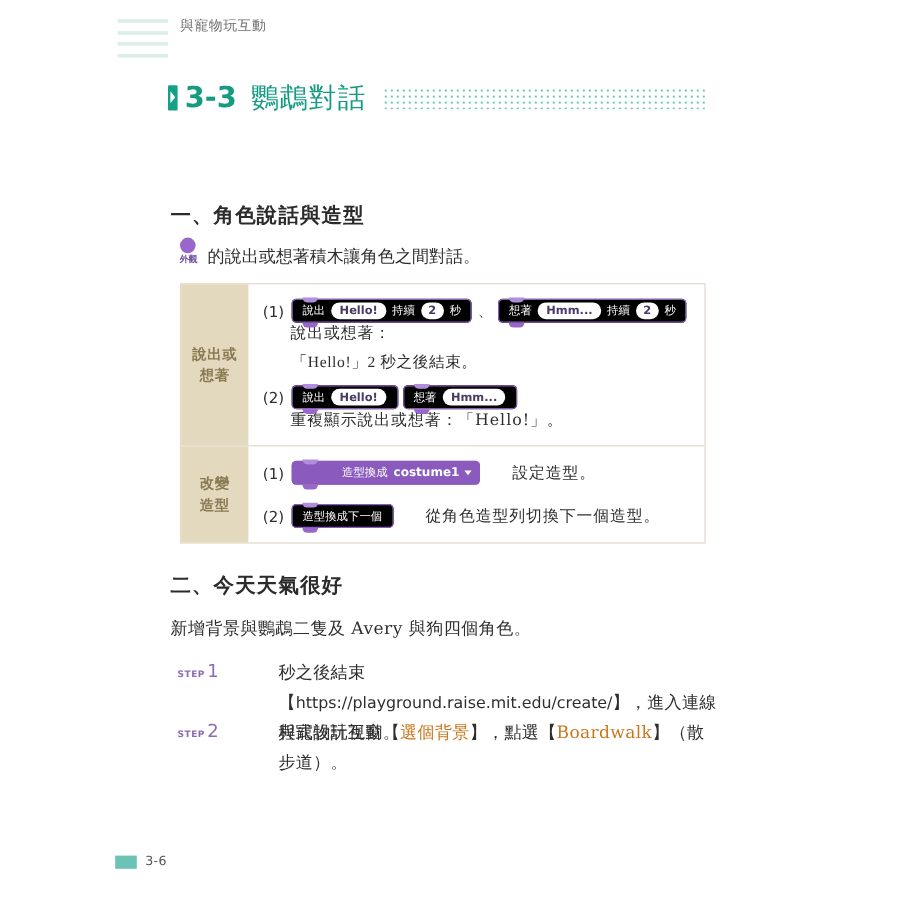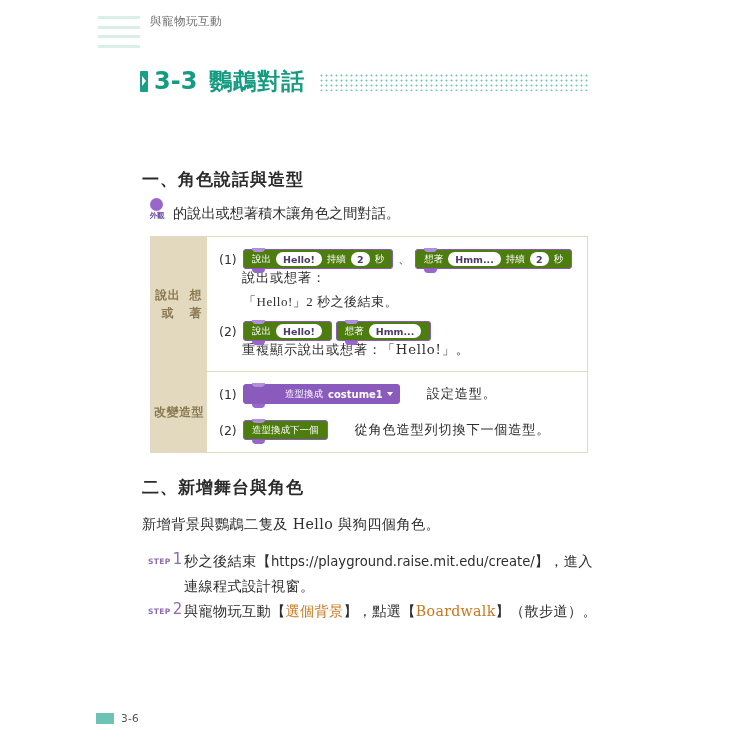"鸚鵡對話" .sec-name { font-weight: bold -> normal }
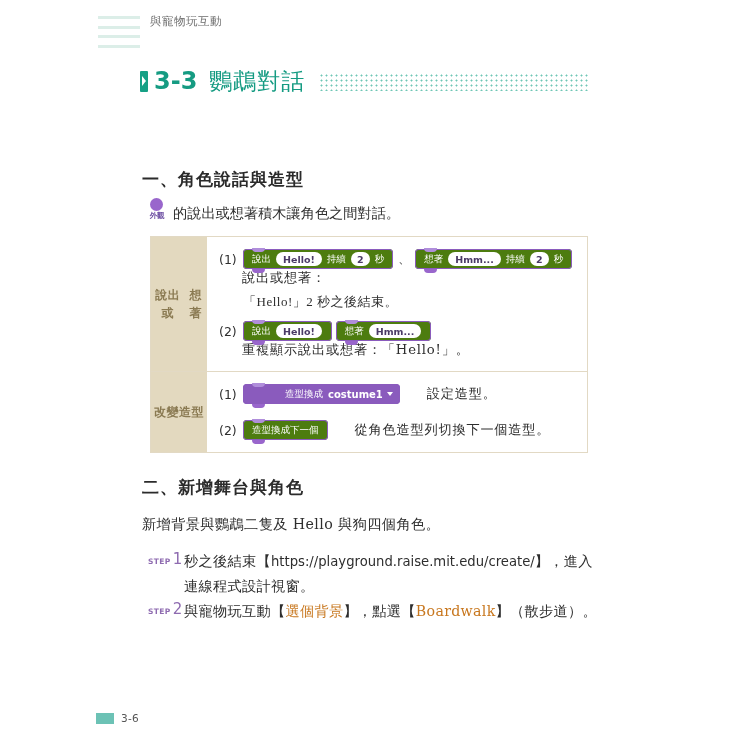"說出" .sb { background: #4d7c0f -> #000000 }
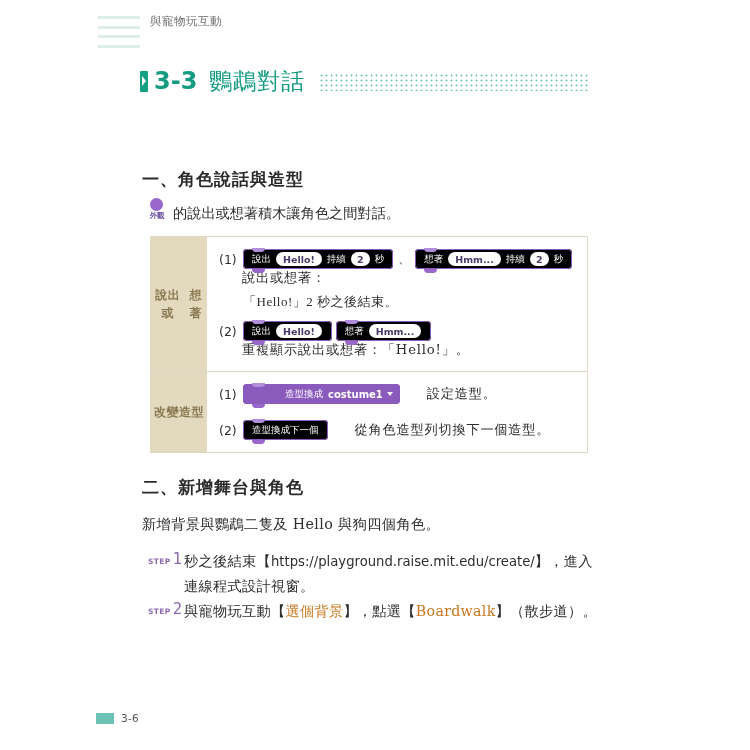"說出或" .blk-label { flex-direction: row -> column }
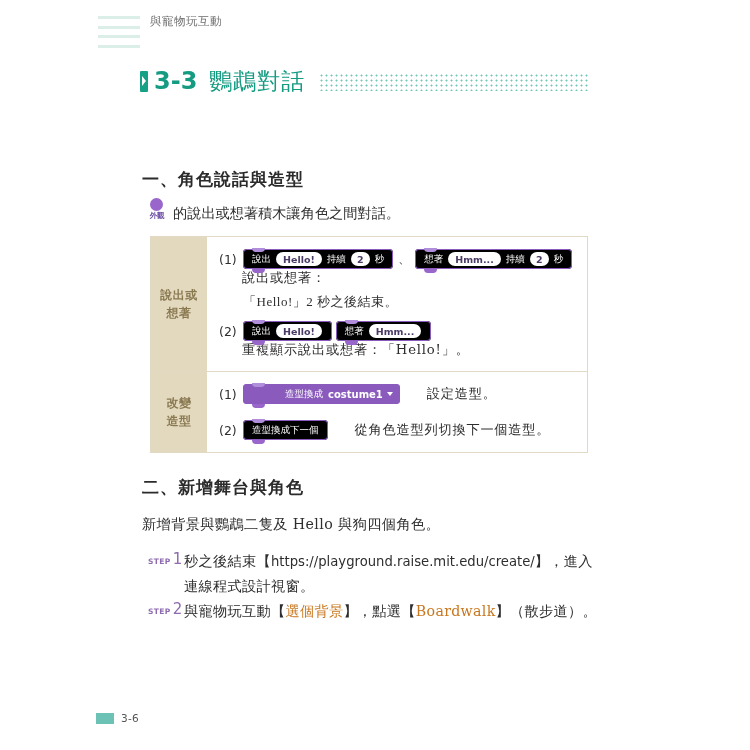"二、新增舞台與角色" div.h2 { text: 新增舞台與角色 -> 今天天氣很好 }
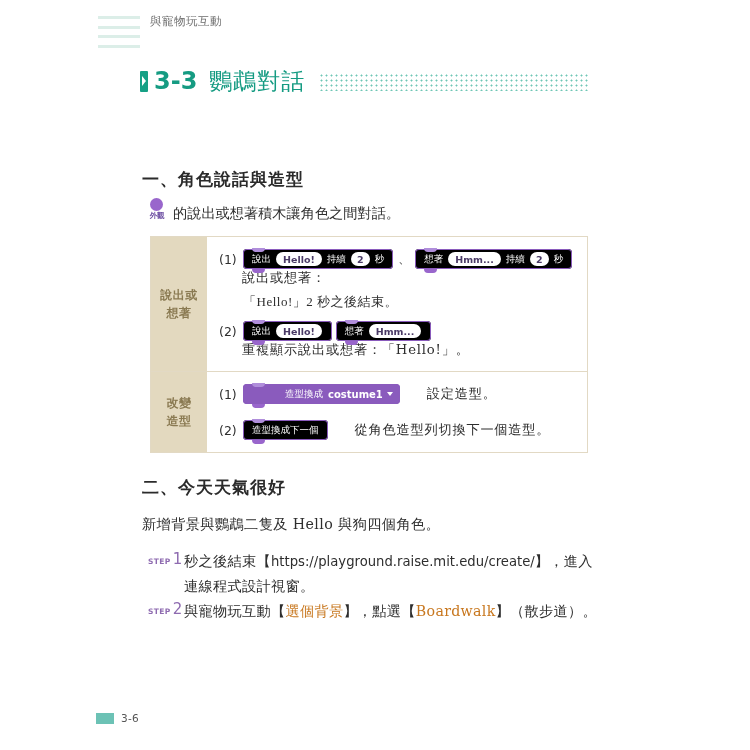"新增背景與鸚鵡二隻及 Hello 與狗四個角色。" div.p-normal { text: Hello -> Avery }
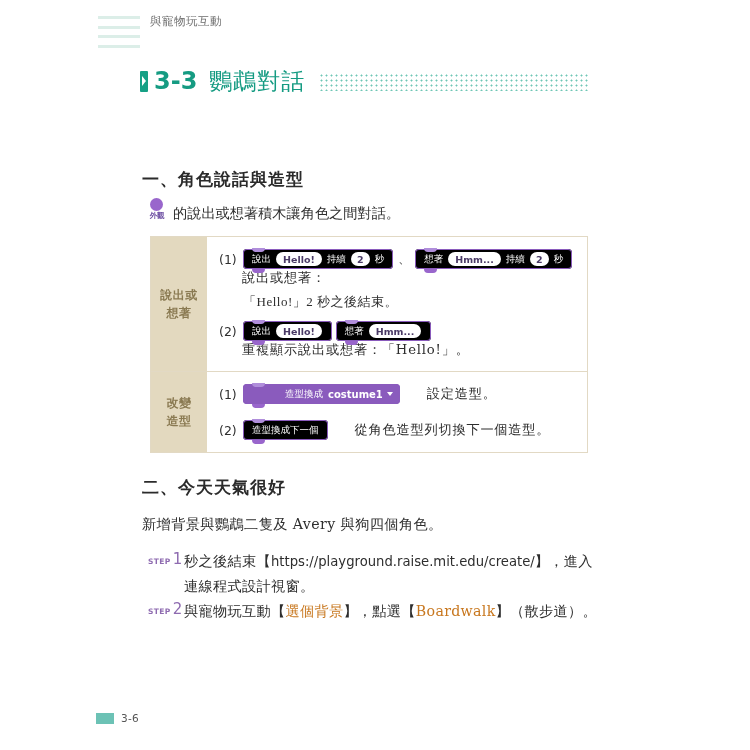"STEP" .step { gap: none -> 48px }
